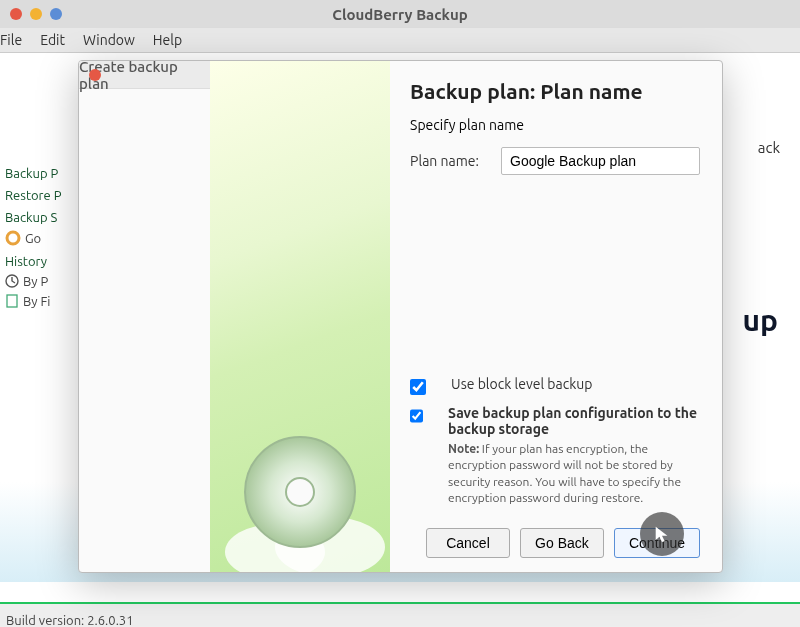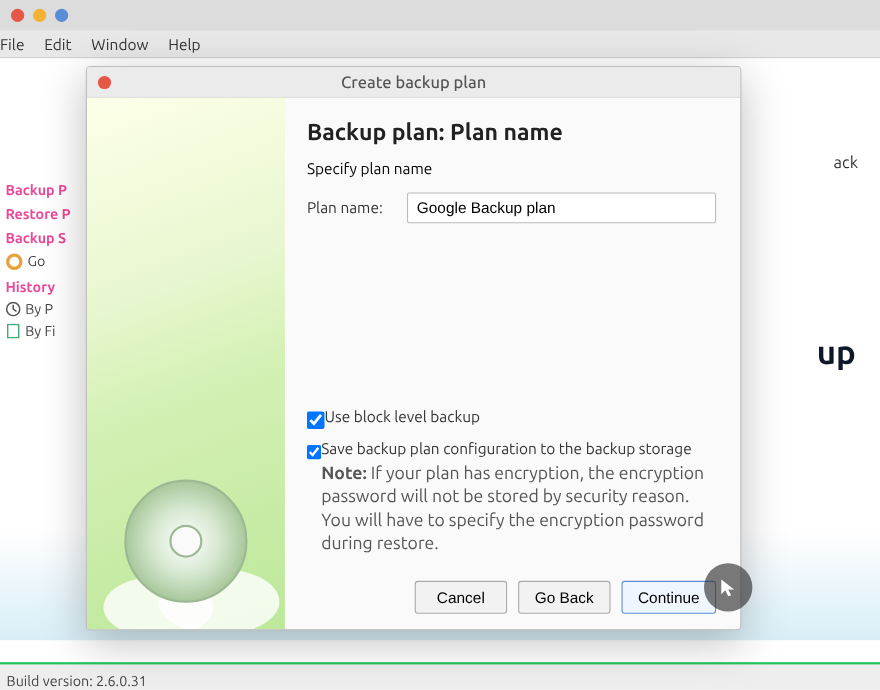"CloudBerry Backup" div.title { html: none -> <div>CloudBerry Backup</div> }
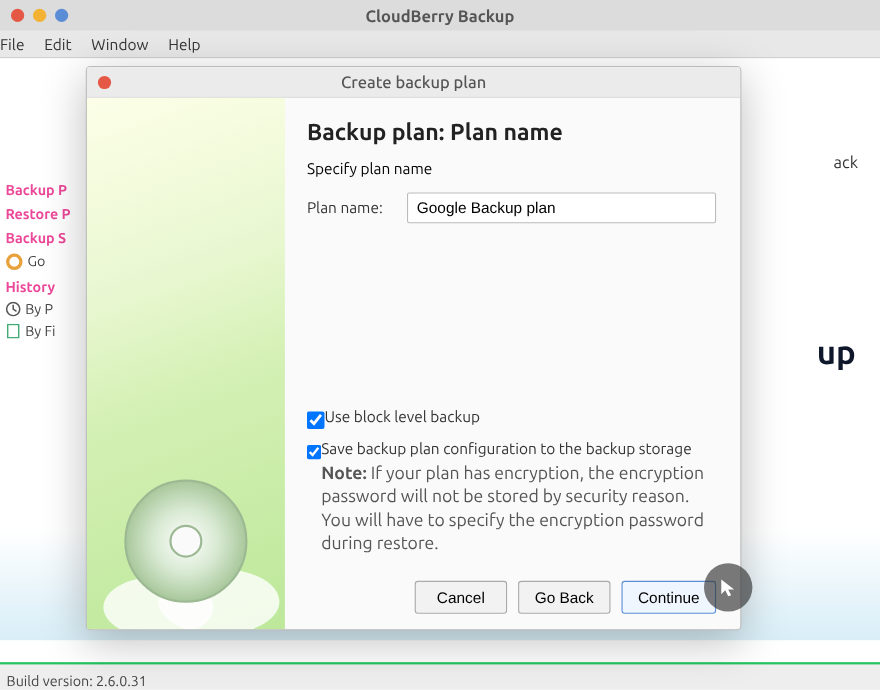"Create backup plan" .dialog { flex-direction: column -> none; width: 596px -> 645px }
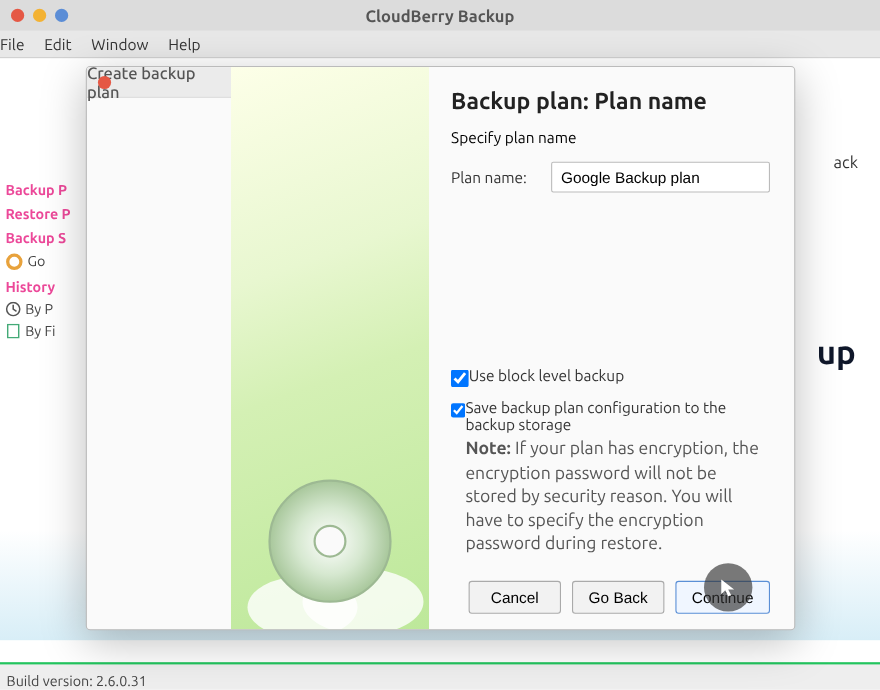"Backup P" .sidebar .sec-label { color: #ec4899 -> #14532d; font-weight: 700 -> 400 }
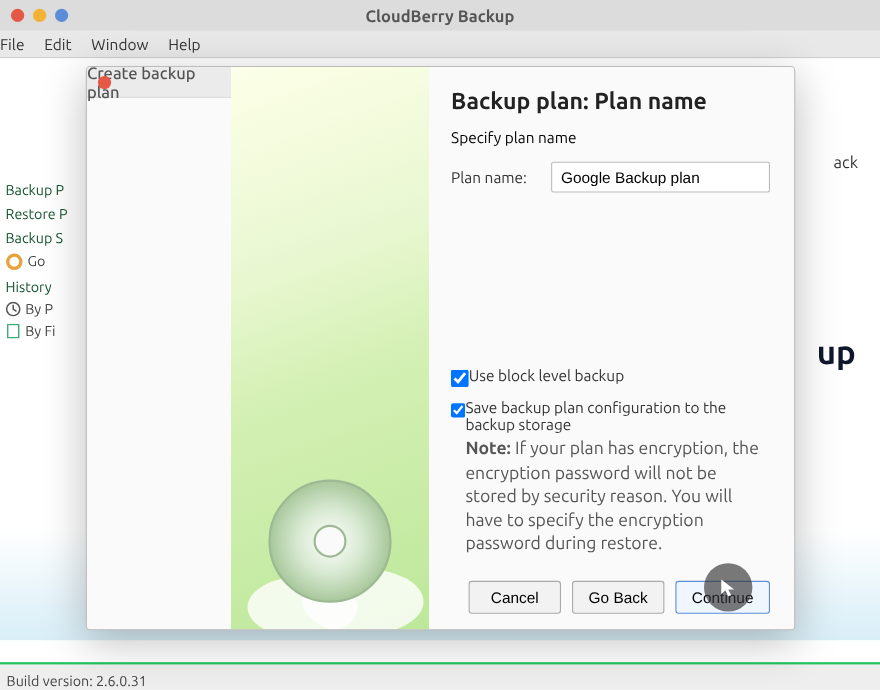"Use block level backup" .check-row { gap: 0 -> 25px }
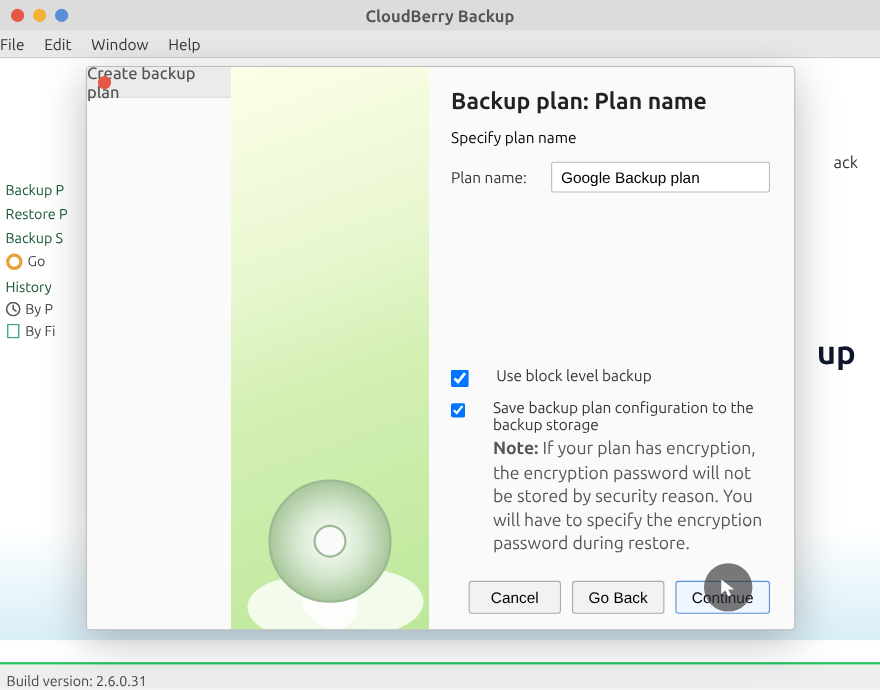"Save backup plan configuration to" .check-row .bold { font-weight: 400 -> 700 }
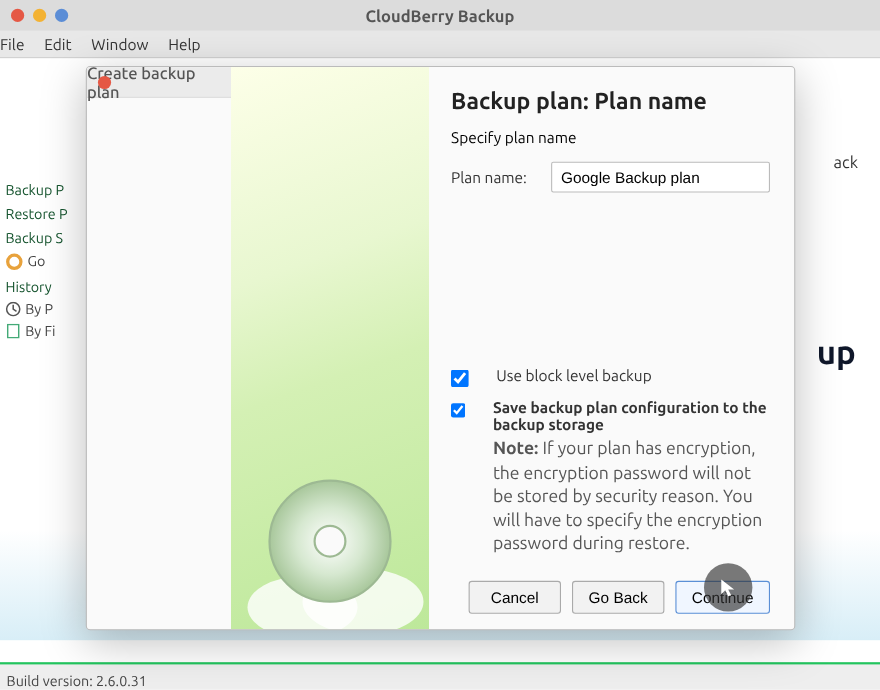"Note: If your plan has" .note { font-size: 16px -> 12px }
